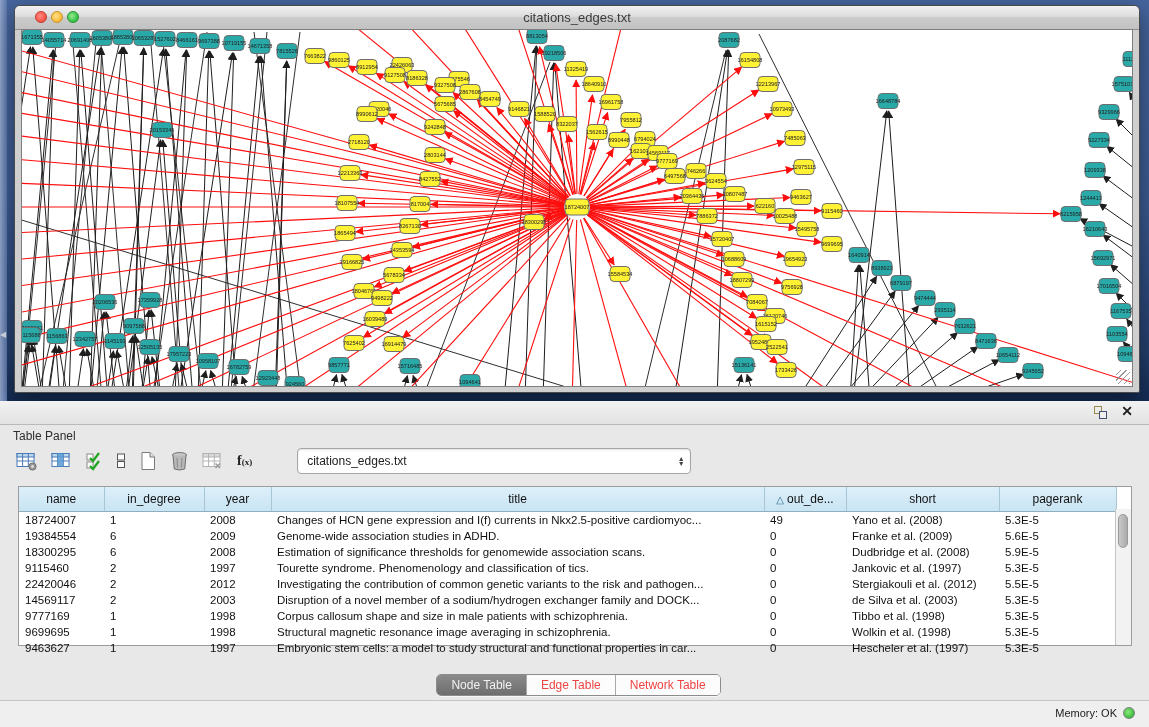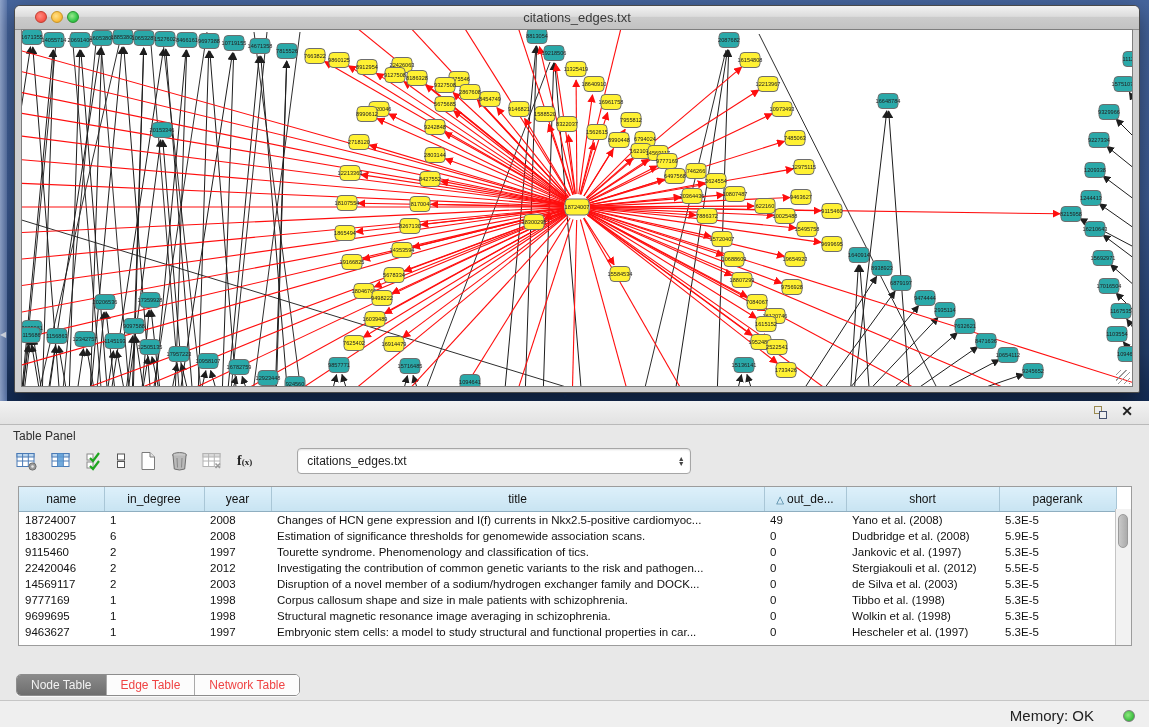"19384554" tr { html: none -> <tr> <td>19384554</td> <td>6</td> <td>2009</td> <td>Genome-wide association studies in ADHD.</td> <td>0</td> <td>Franke et al. (2009)</td> <td>5.6E-5</td> </tr> }
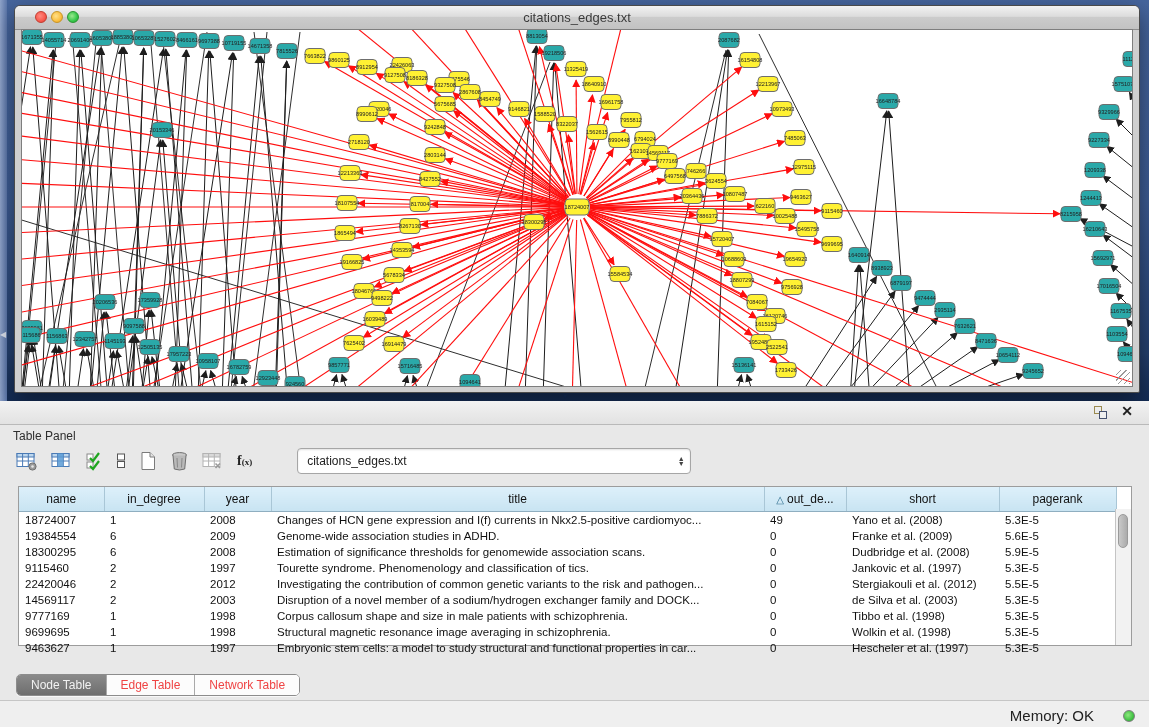"Node Table" #tabs { justify-content: flex-start -> center; left: 16px -> 8px }
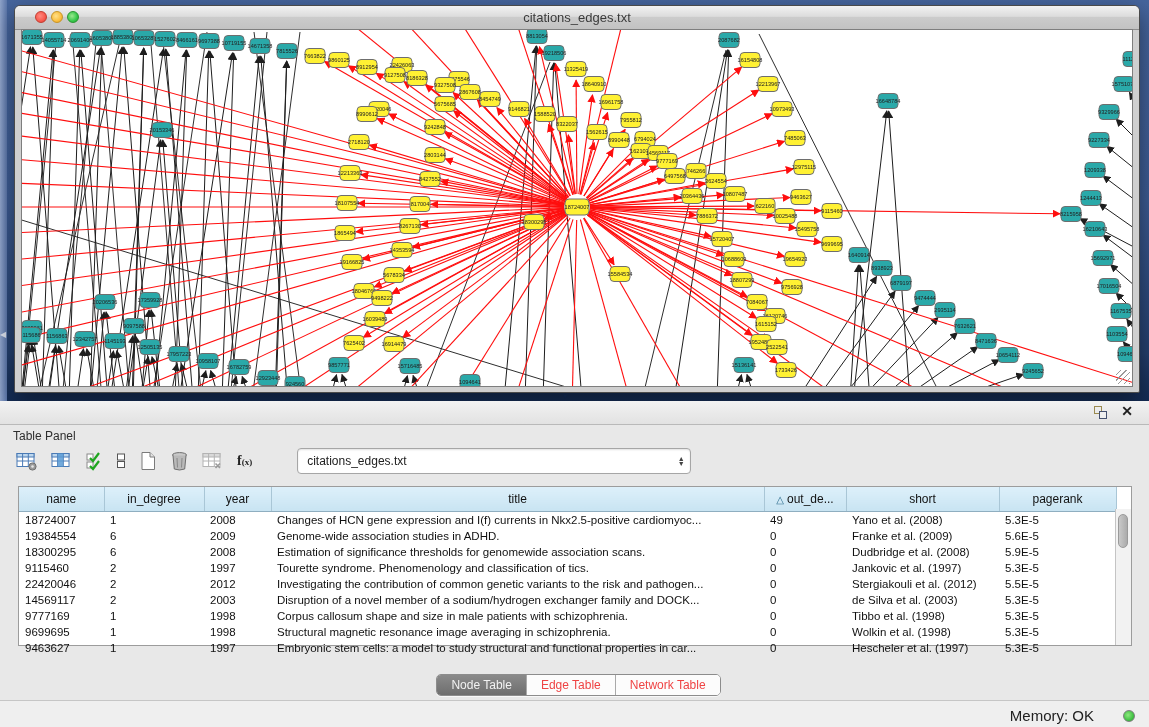"Memory: OK" #memory { font-size: 15px -> 11px; gap: 23px -> none }
